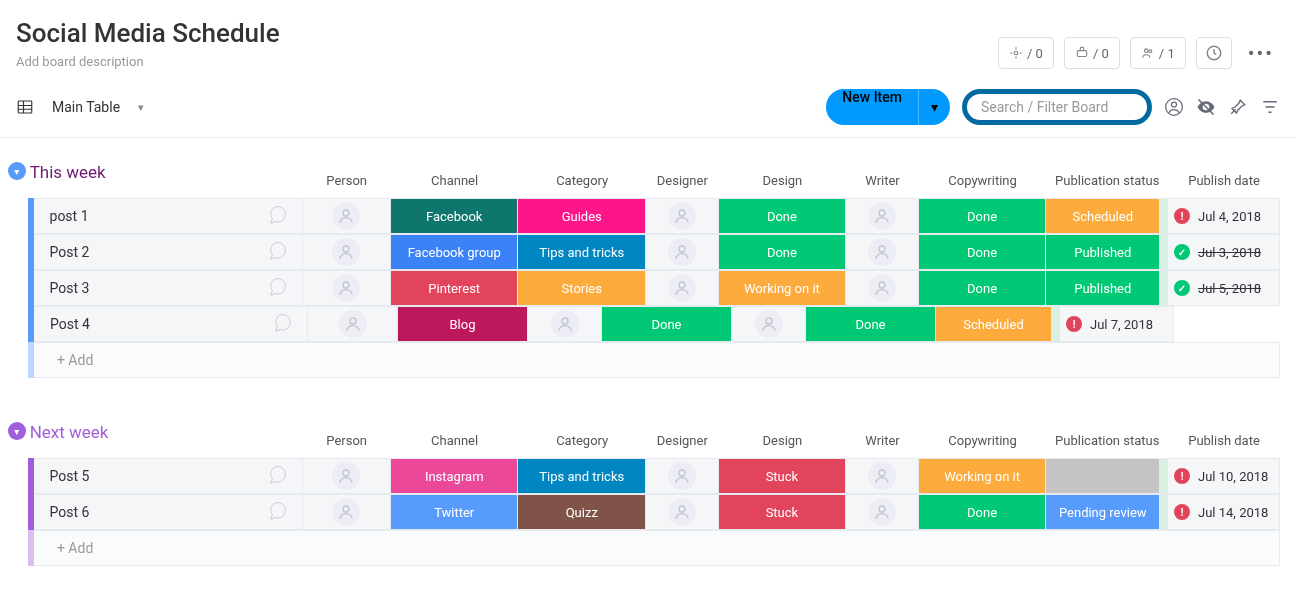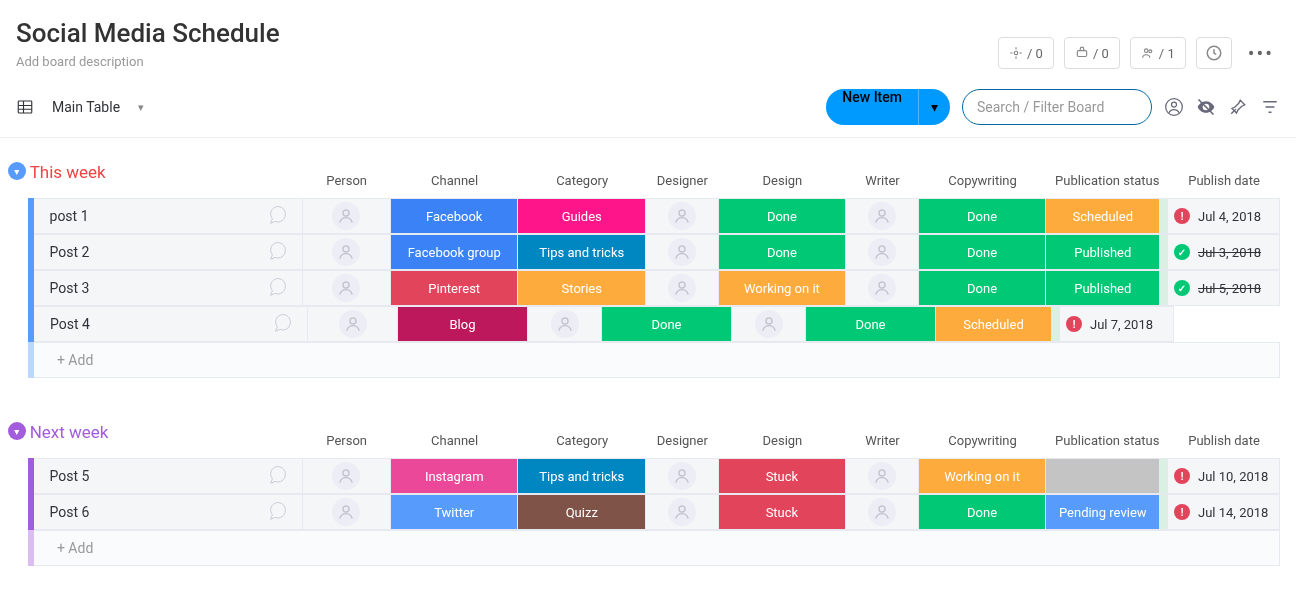"Search / Filter Board" .search { border: 1px solid #0369a1 -> 5px solid #0369a1 }
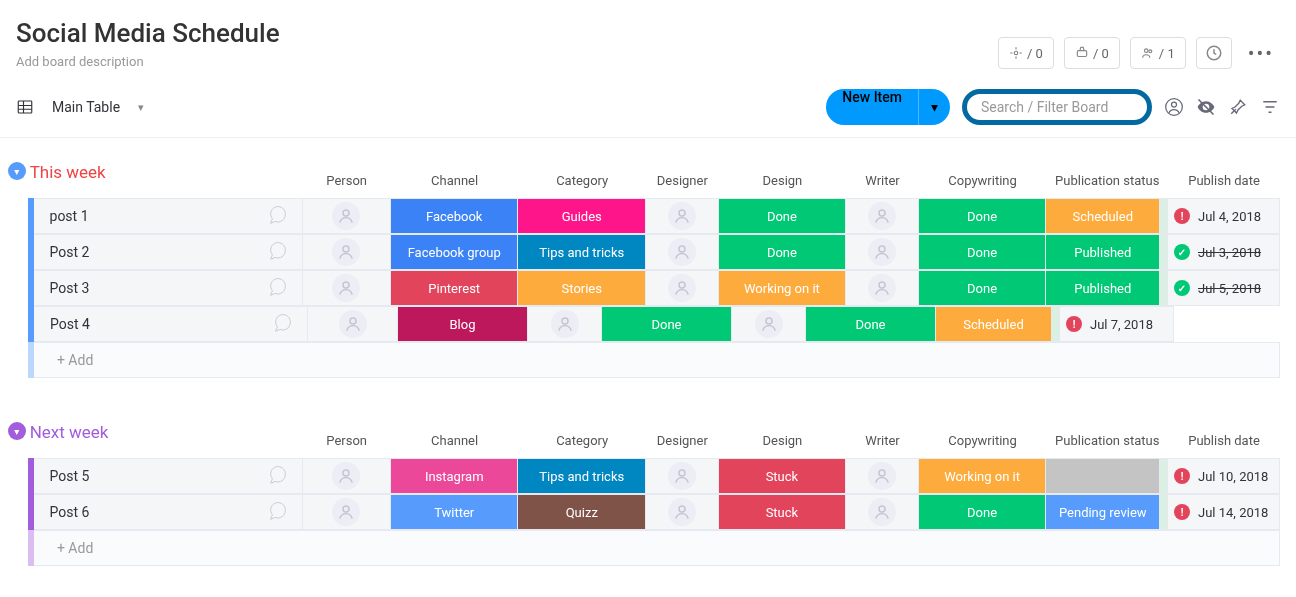"This week" div.group-title { color: #ef4444 -> #701a75 }
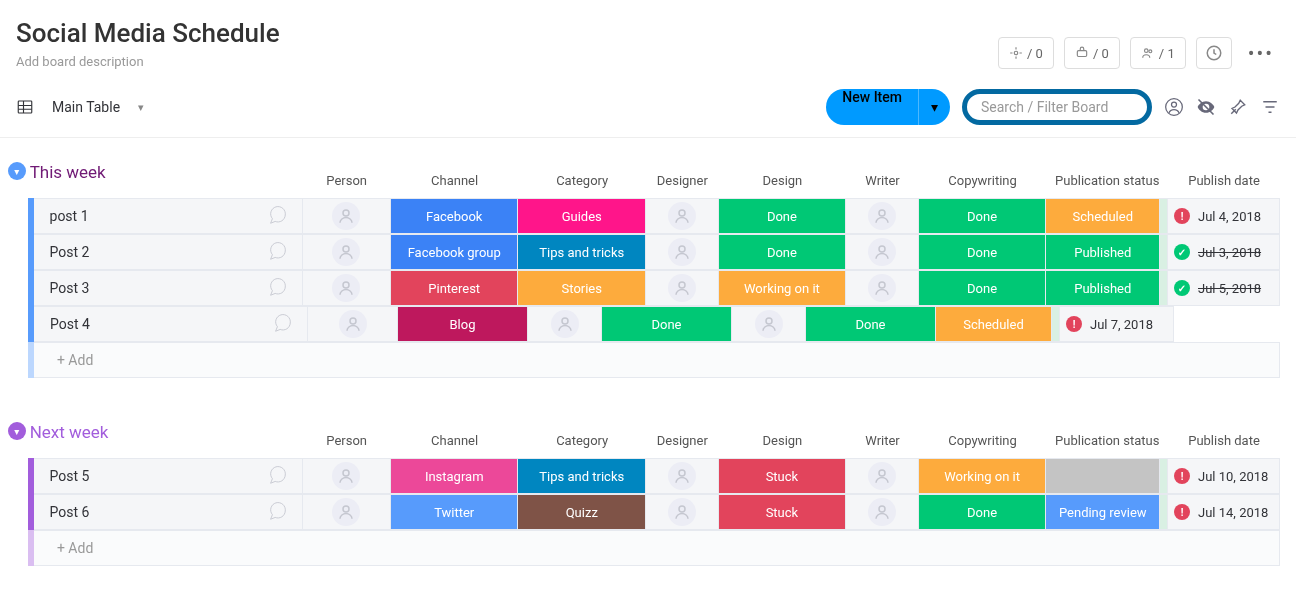"Facebook" div.cell { background: #3b82f6 -> #0f766e }
